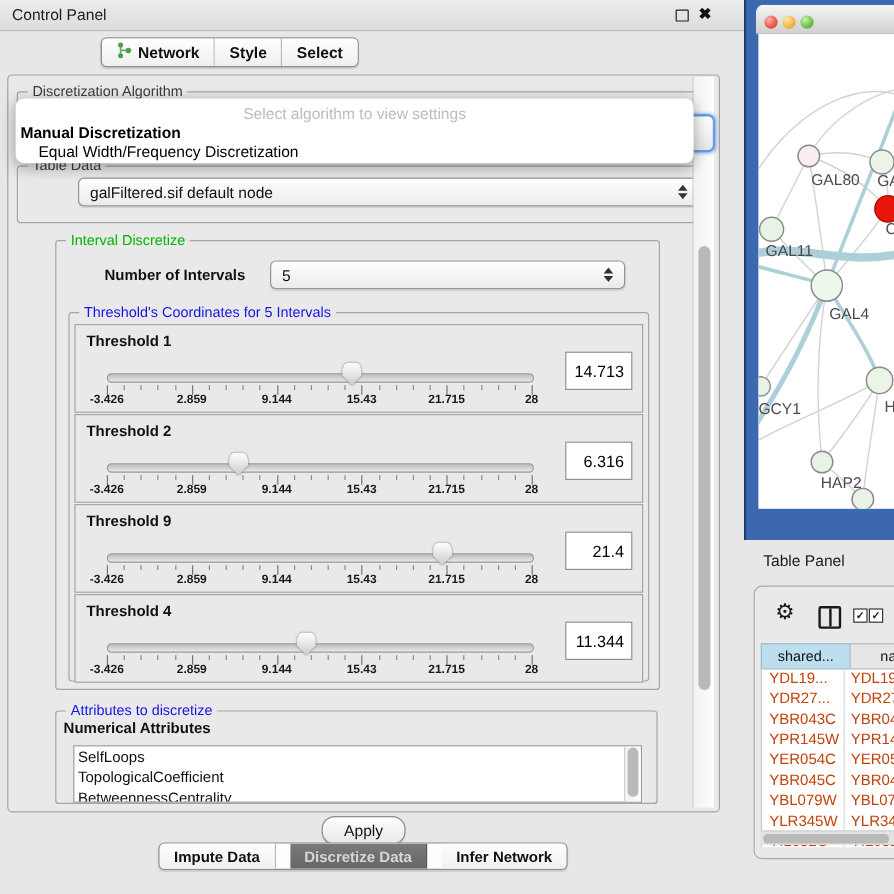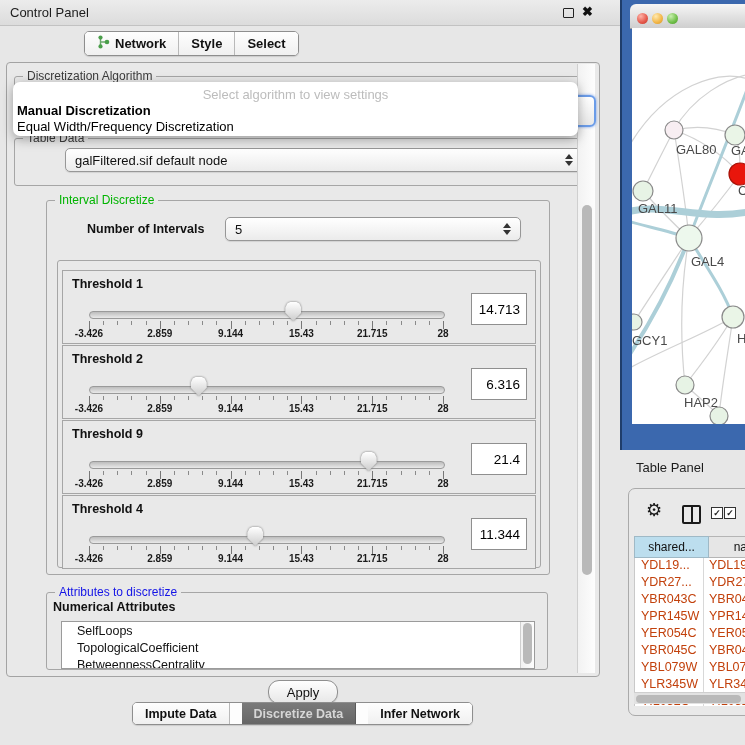"Equal Width/Frequency Discretization" .popup .o2 { left: 4px -> 19px }
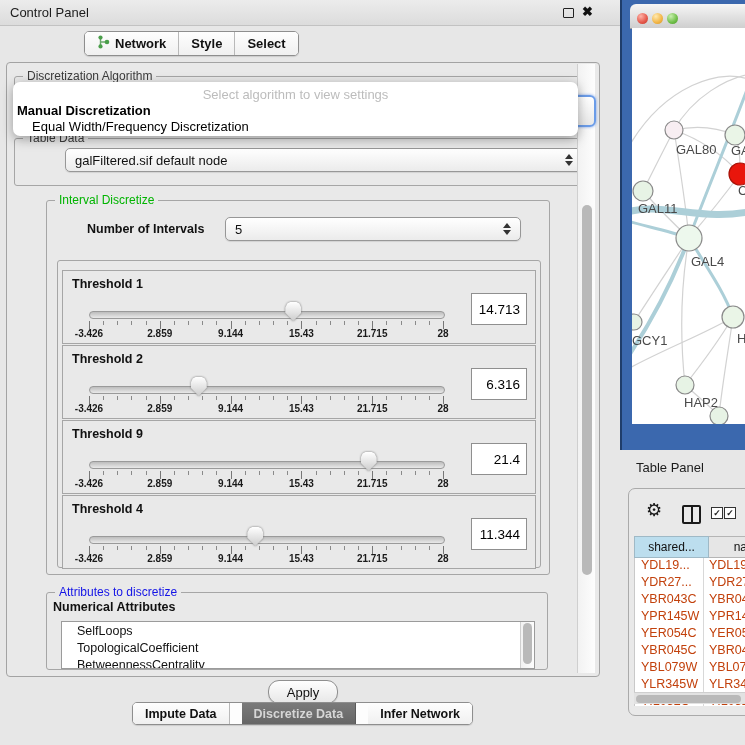"Threshold's Coordinates for 5 Intervals" div.grouplabel { html: none -> <div>Threshold's Coordinates for 5 Intervals</div> }
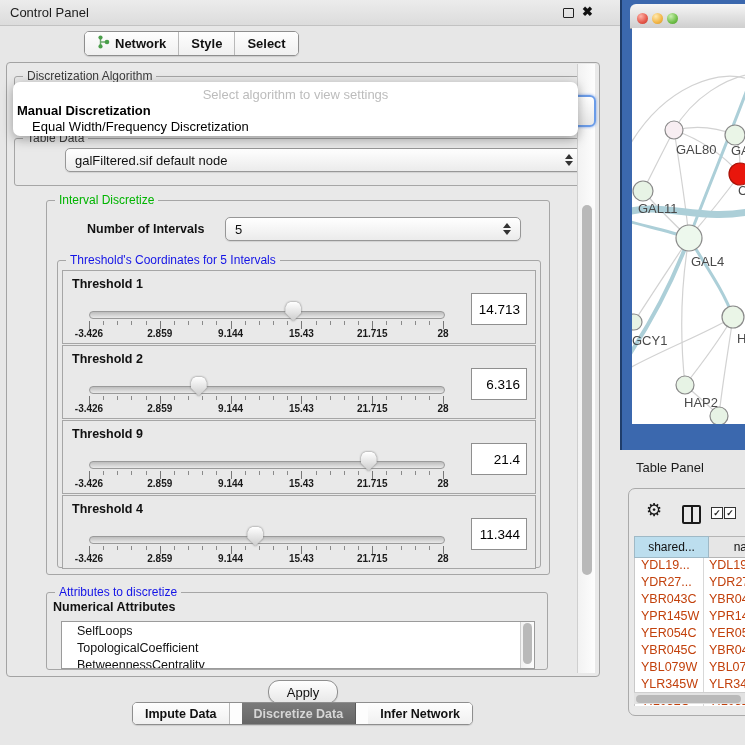"SelfLoops" .attr-item { padding: 2px 0 1px 15px -> 2px 0 1px 3px }
